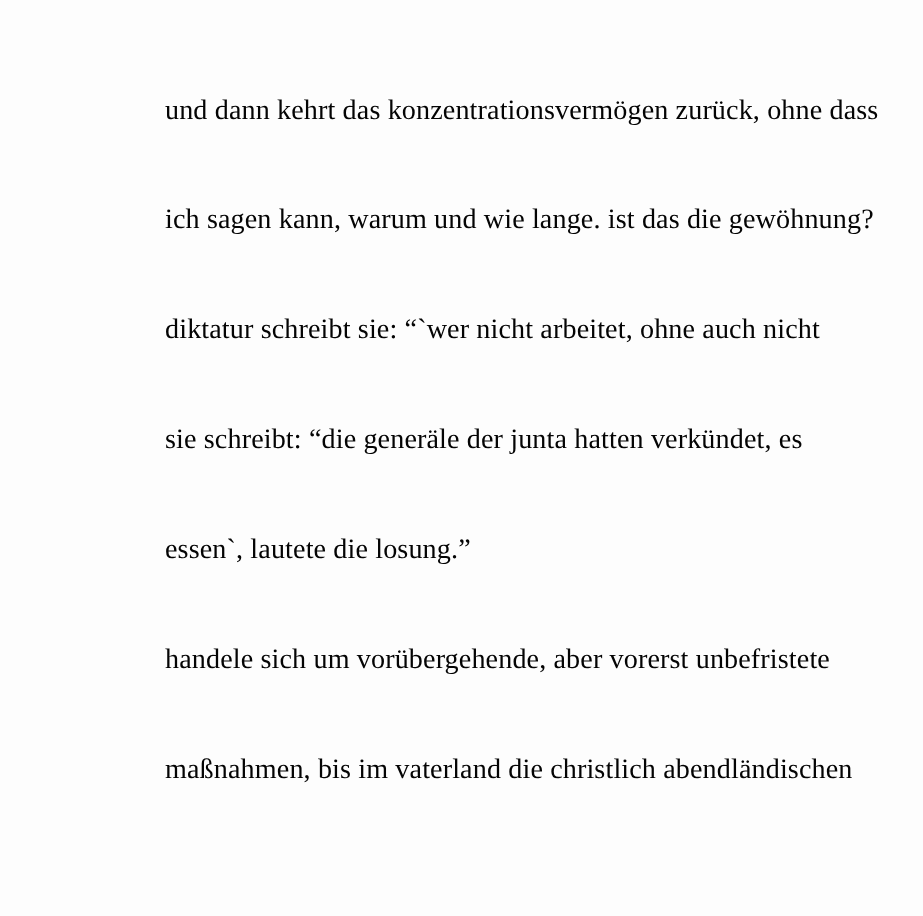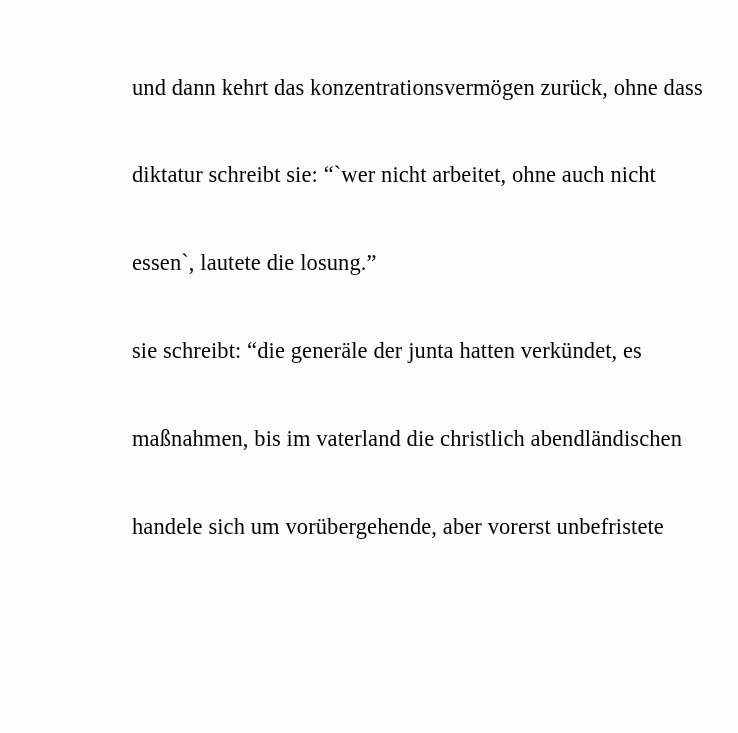"ich sagen kann, warum und" span.line { html: none -> <span>ich sagen kann, warum und wie lange. ist das die gewöhnung?</span> }
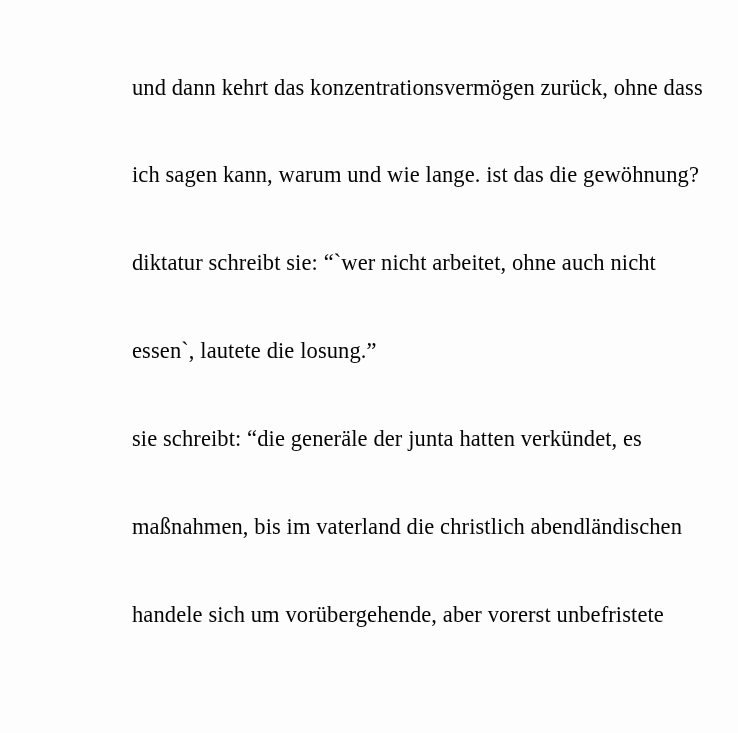"essen`, lautete die losung.”" span.line { order: before "sie schreibt: “die generäle der" -> after "sie schreibt: “die generäle der" }
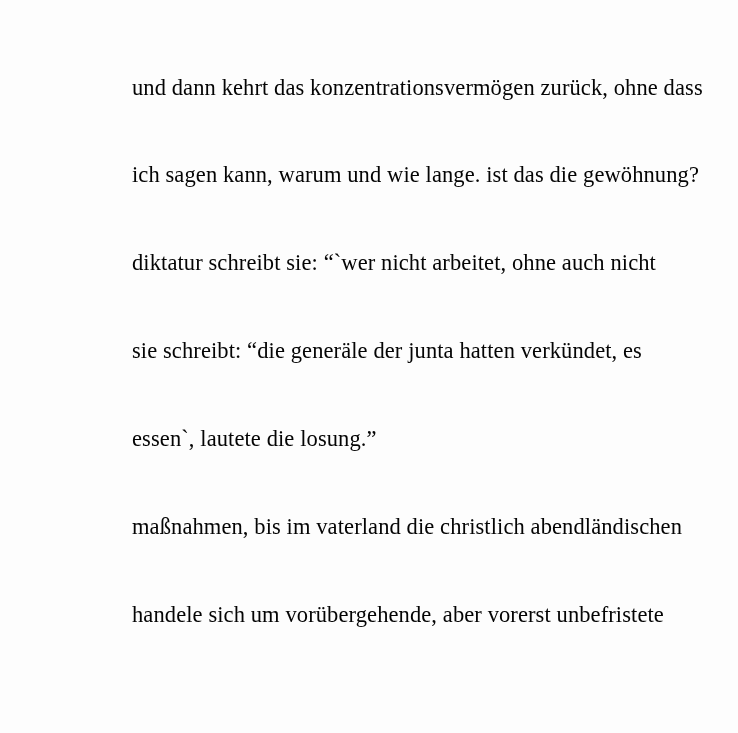"maßnahmen, bis im vaterland die" span.line { order: before "handele sich um vorübergehende, aber" -> after "handele sich um vorübergehende, aber" }
